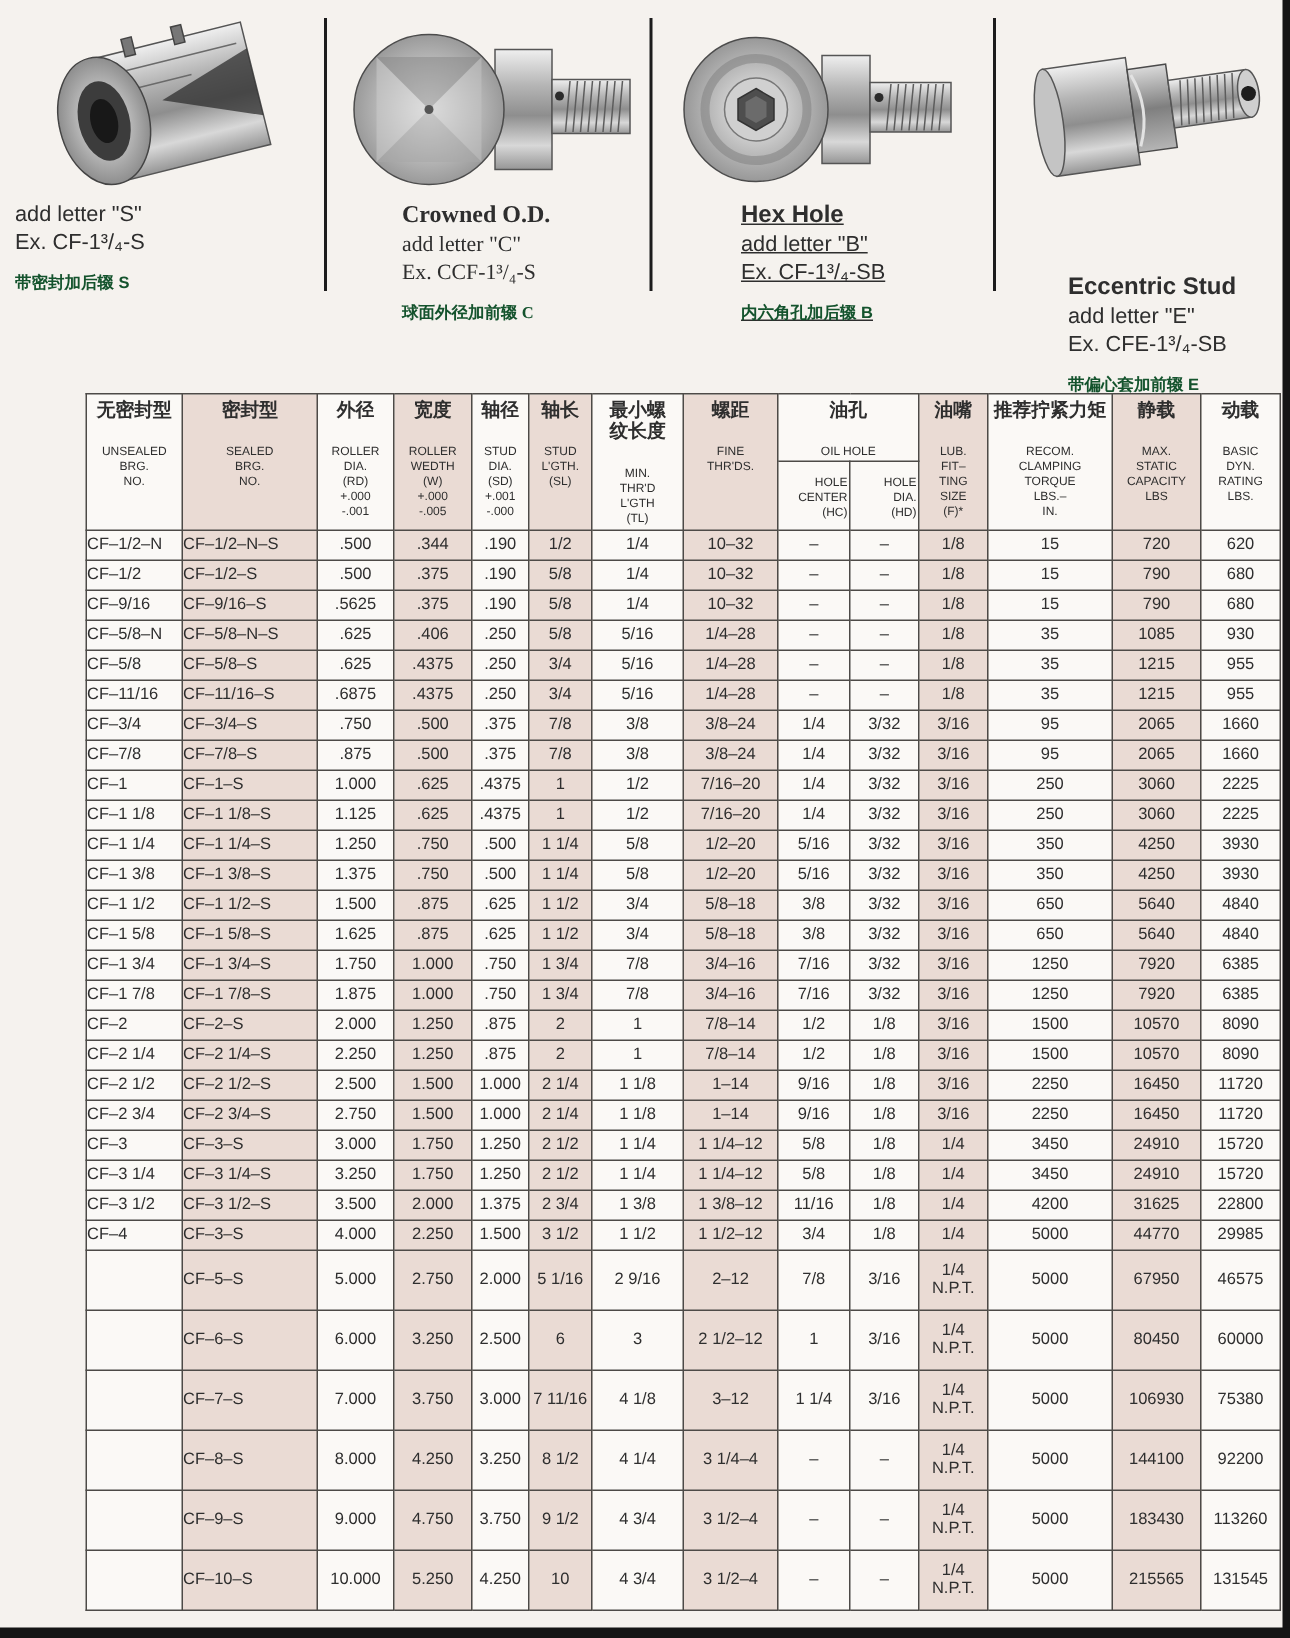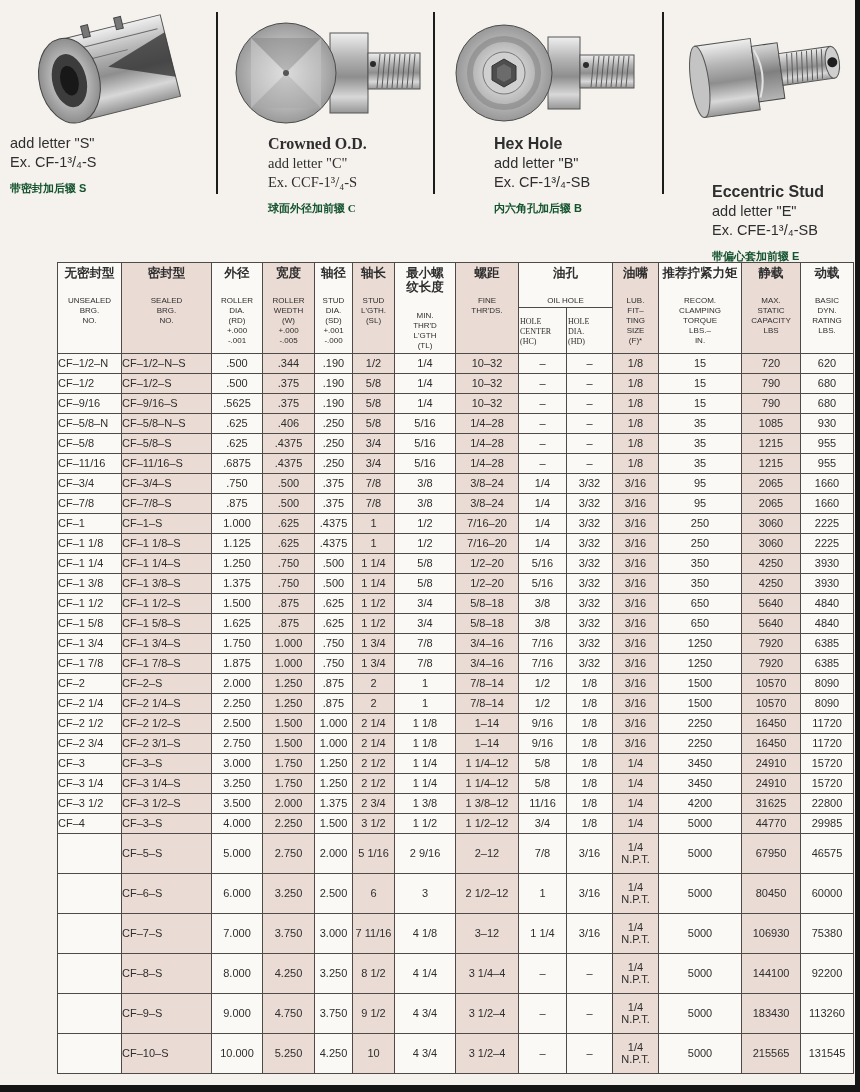"Hex Hole" div.product { text-decoration: none -> underline }
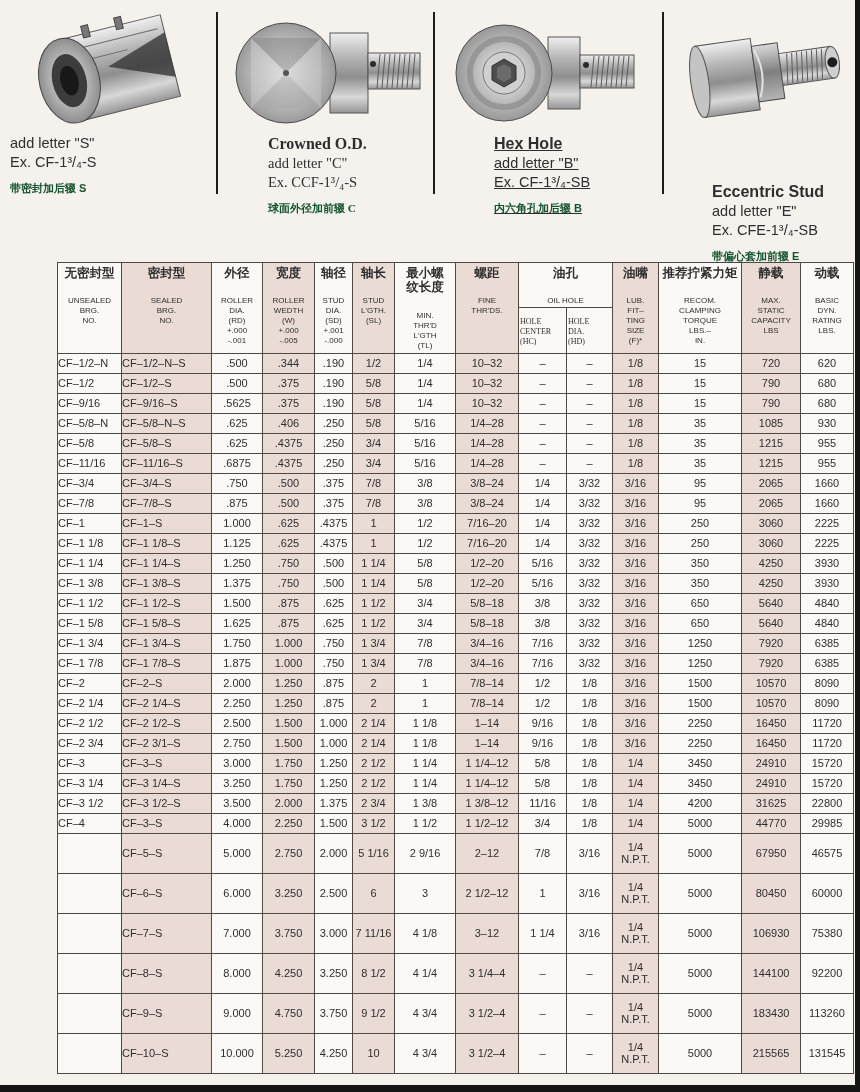"HOLE" .h-sub { font-family: Liberation Serif, serif -> none; text-align: left -> right }
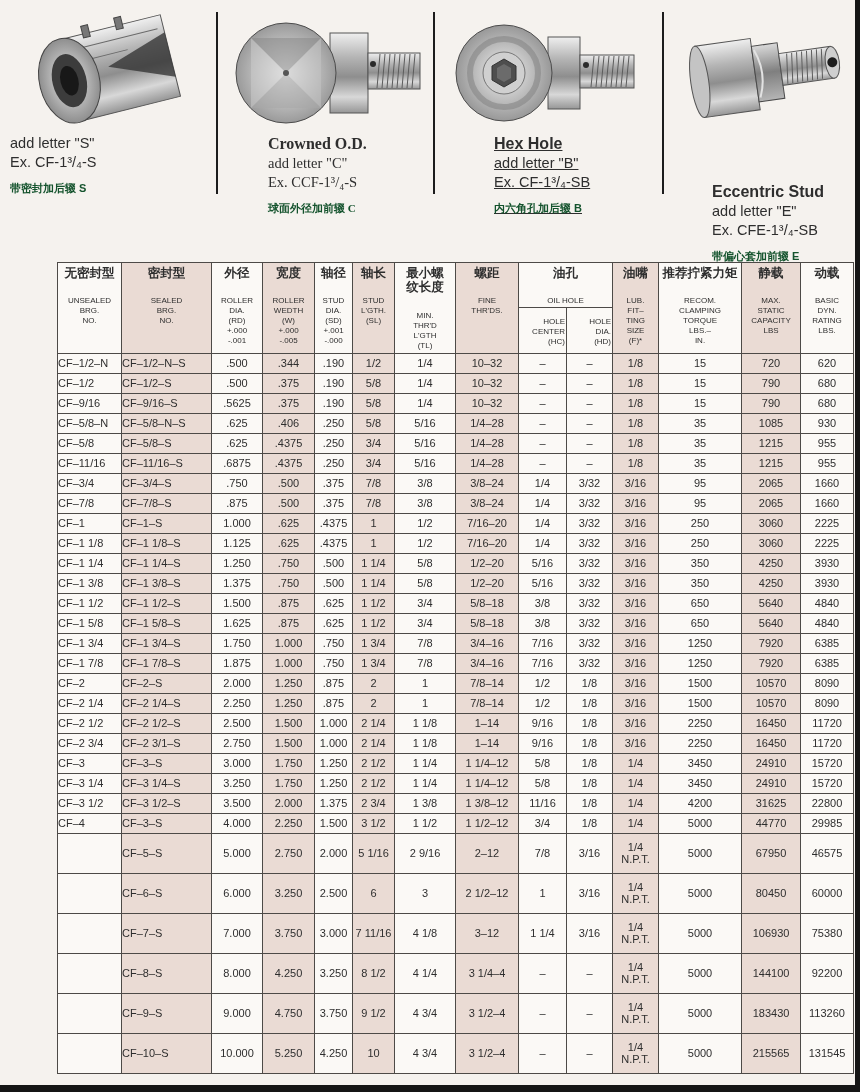"CF–2 3/1–S" td { text: 3/1 -> 3/4 }
